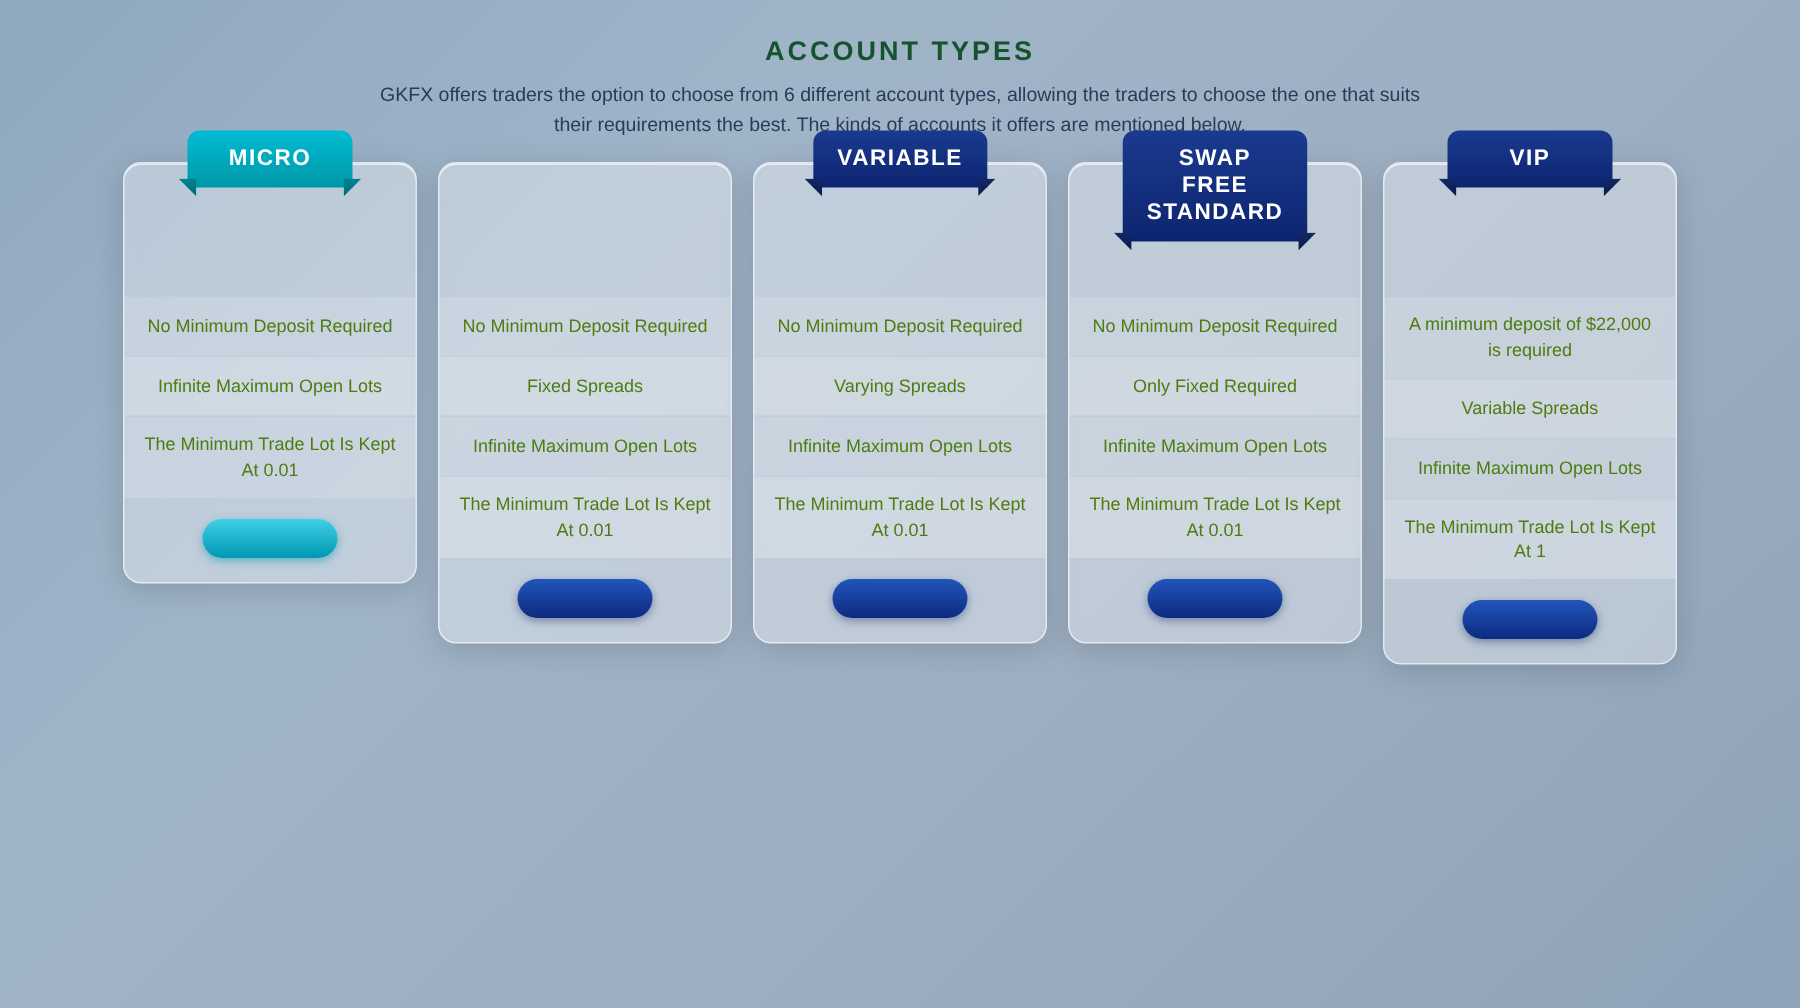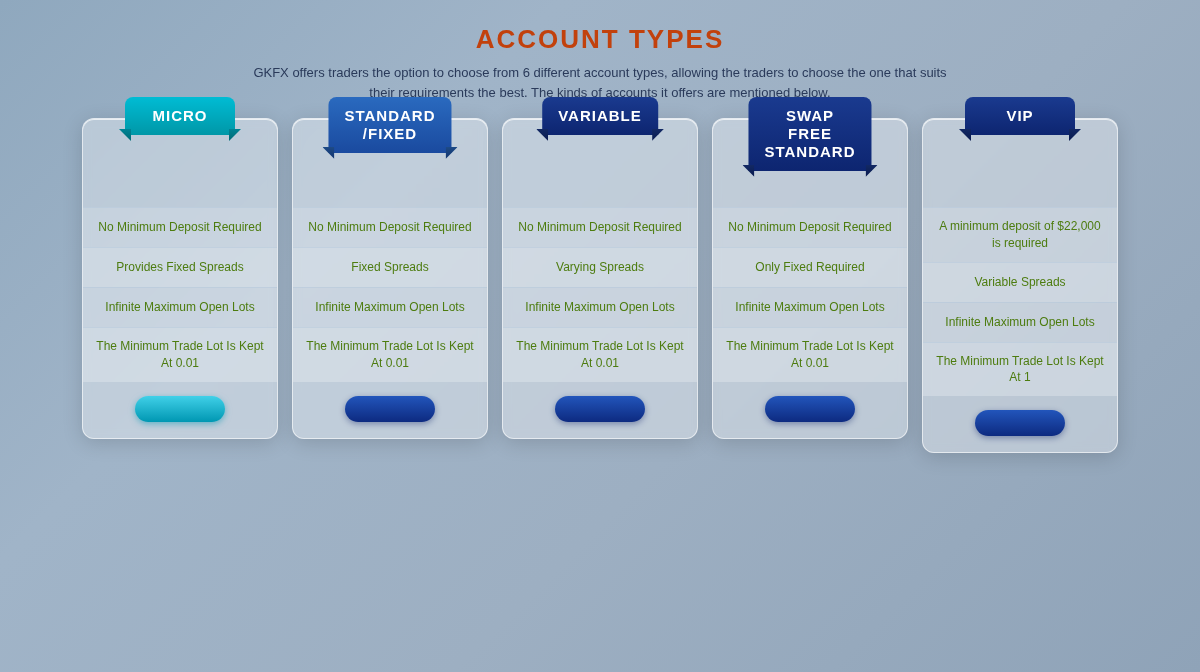"ACCOUNT TYPES" .header h1 { color: #c2410c -> #14532d; font-size: 26px -> 18px }
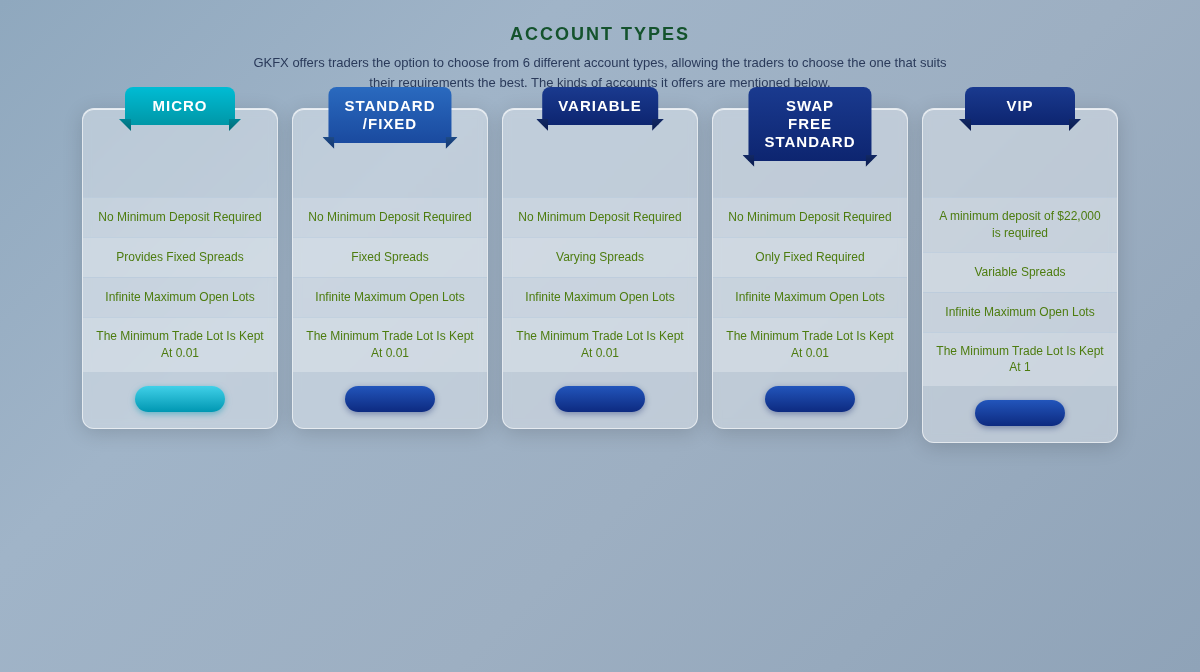"STANDARD /FIXED" div.card-tab { html: <div>STANDARD /FIXED</div> -> none }
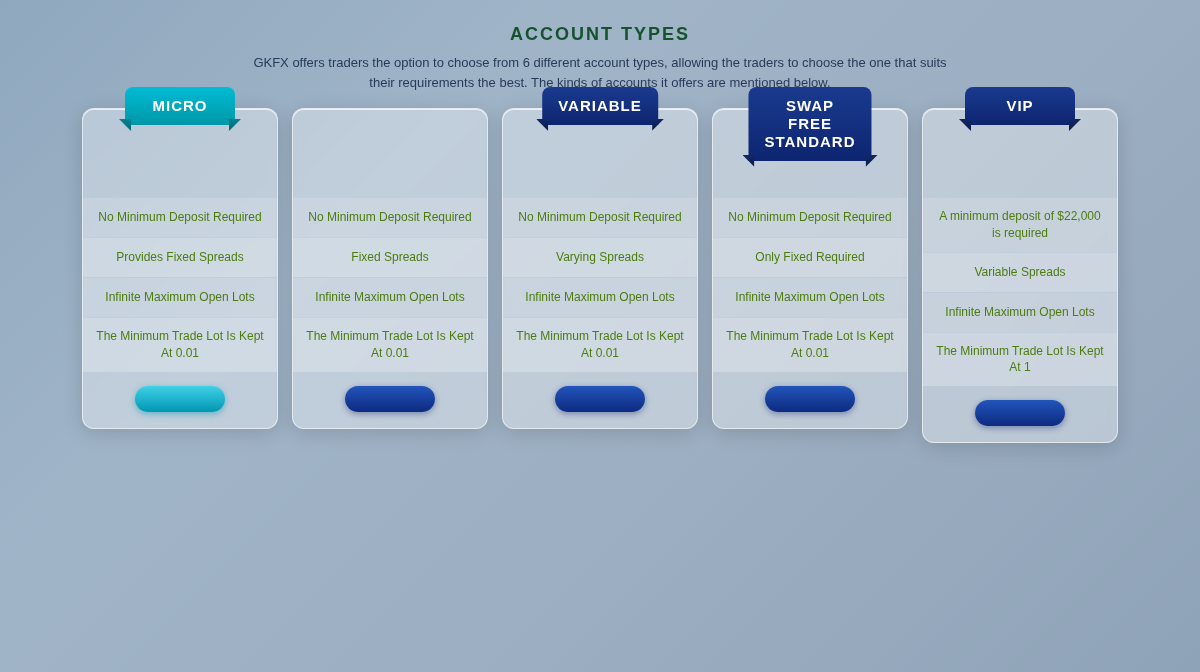"Provides Fixed Spreads" div.card-row { html: <div>Provides Fixed Spreads</div> -> none }
